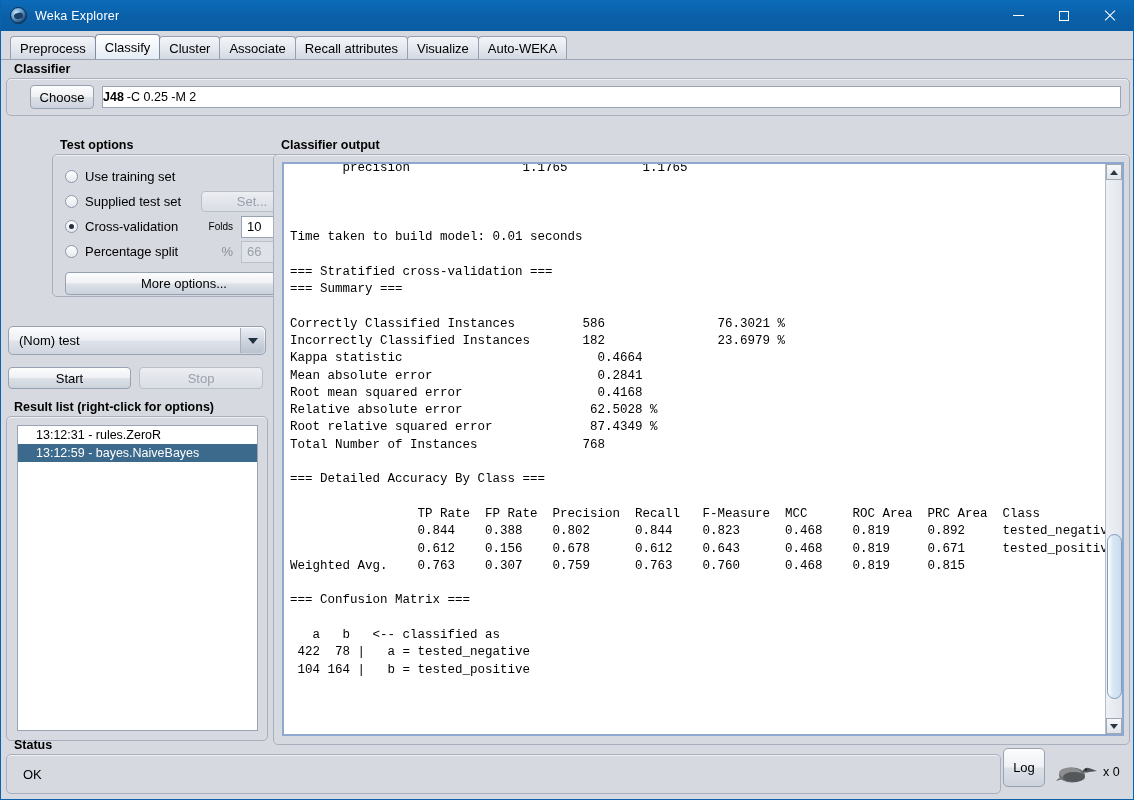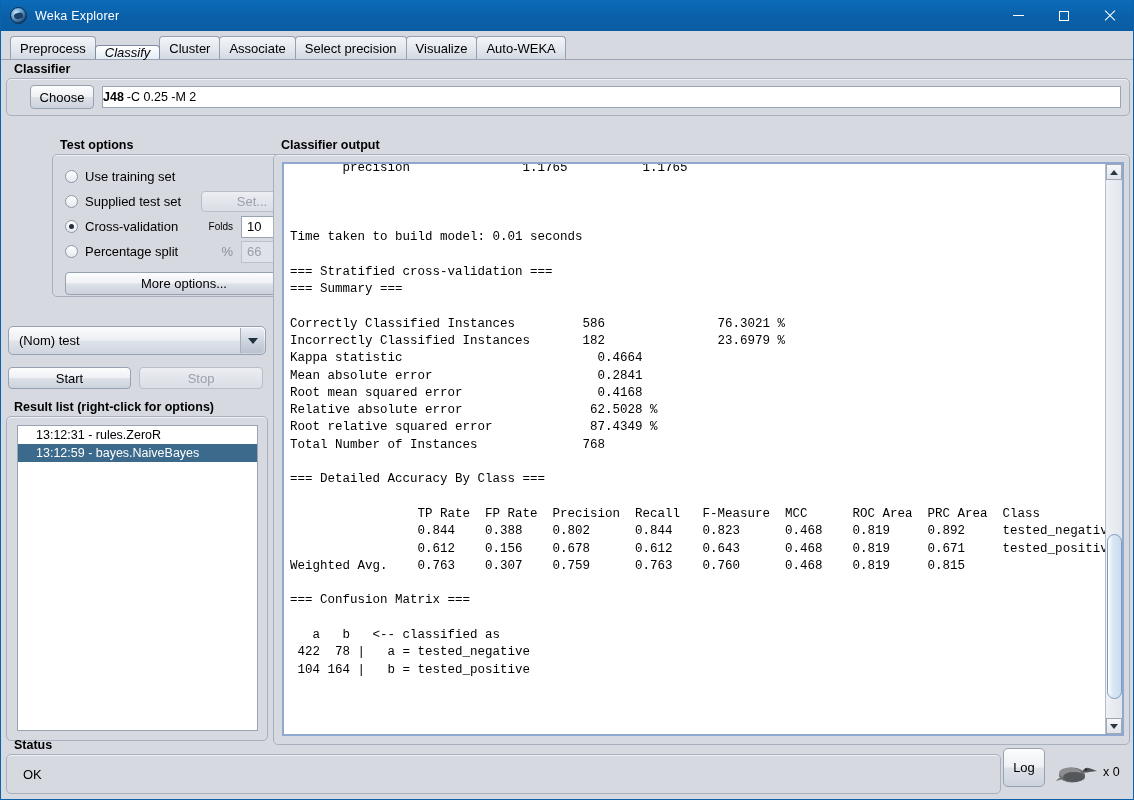"Classify" .tab.active { font-style: italic -> none; height: 14px -> 25px }
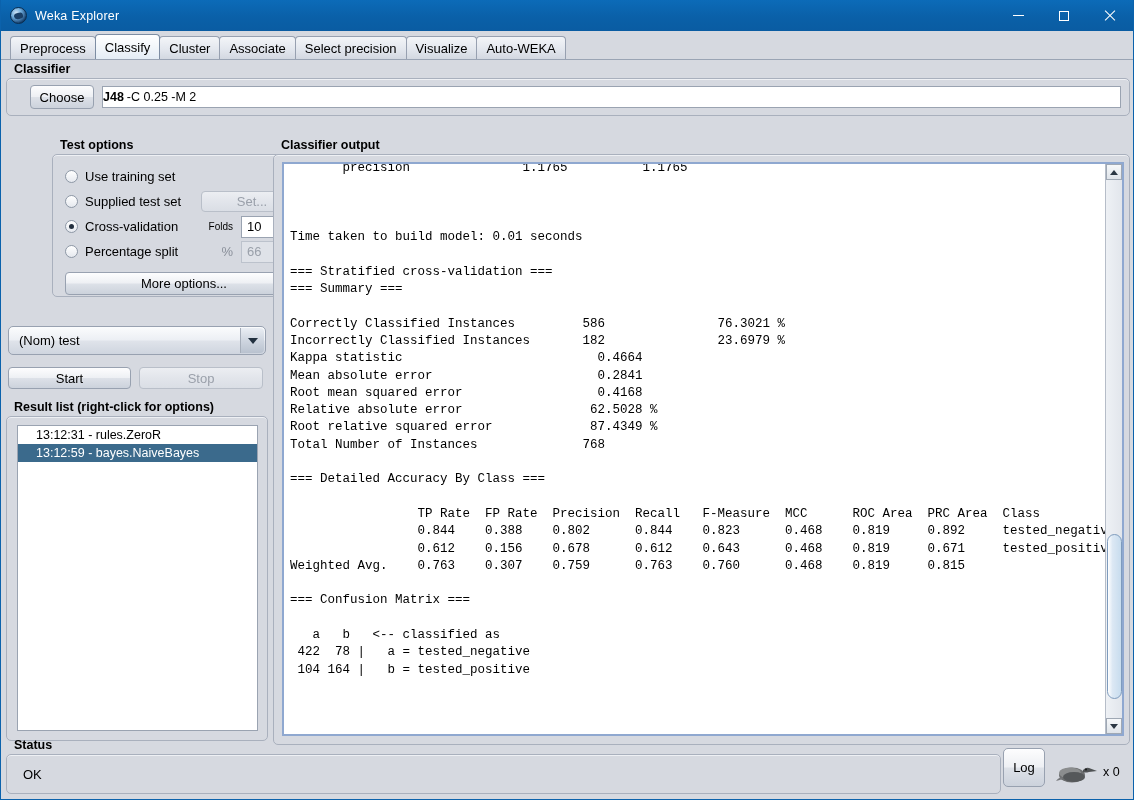"Select precision" span { text: Select precision -> Recall attributes }
